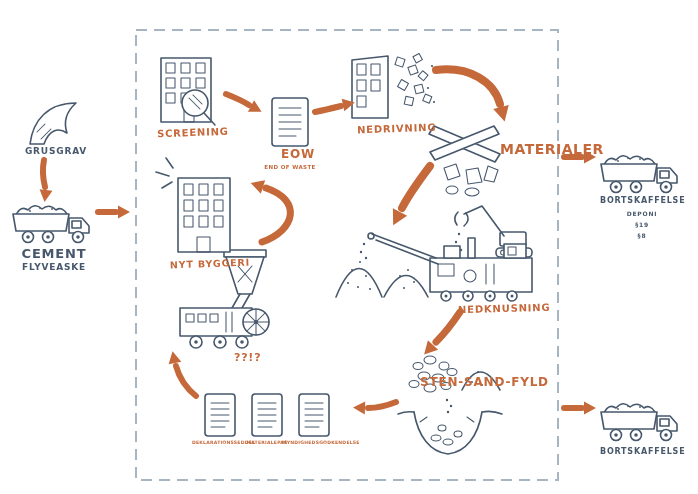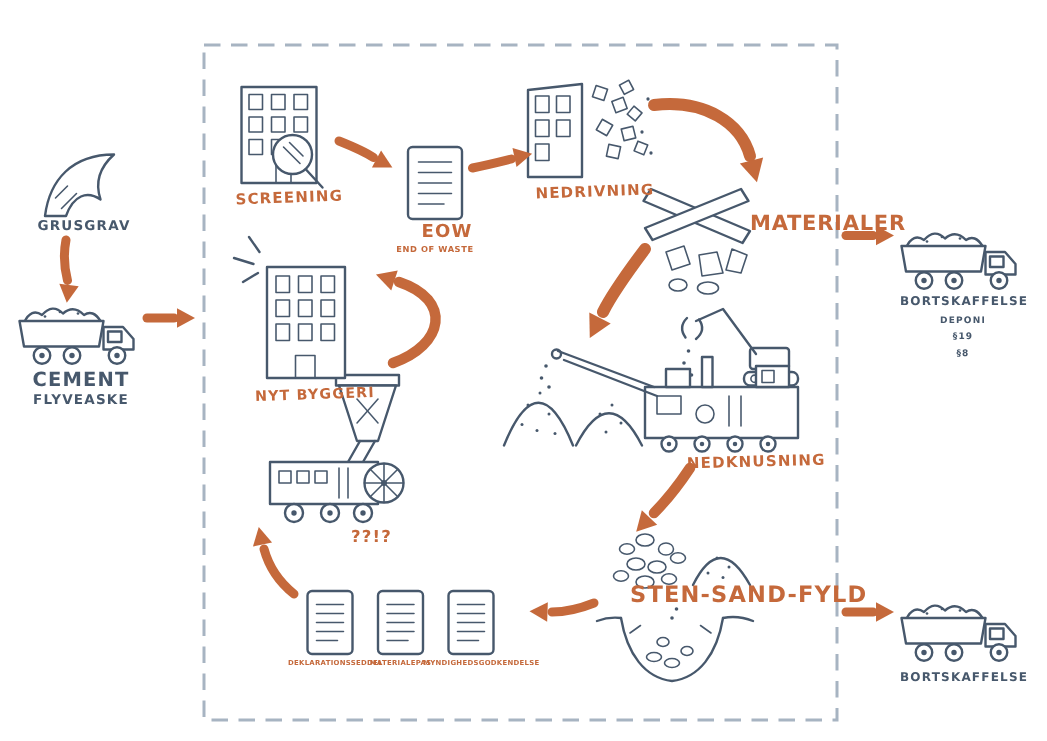"STEN-SAND-FYLD" div.lbl { font-size: 15px -> 12px; top: 388px -> 376px }
